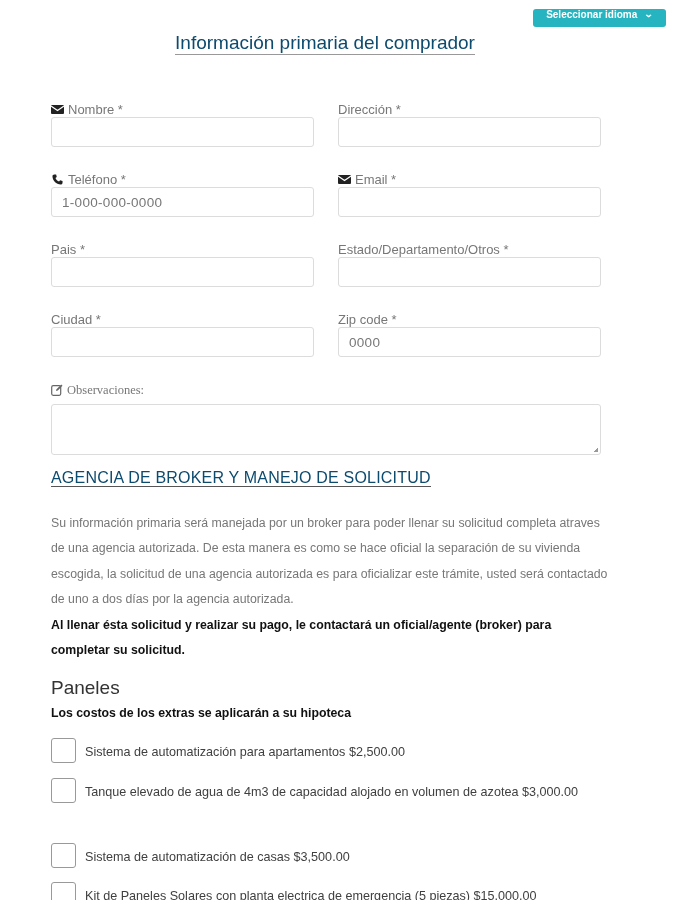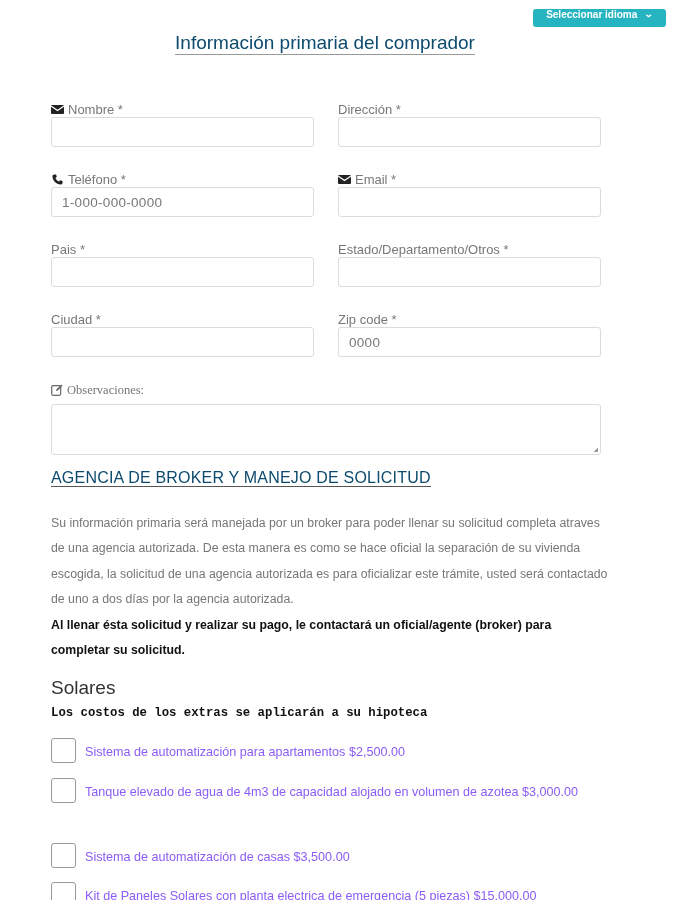"Solares" div.extras-title { text: Solares -> Paneles }
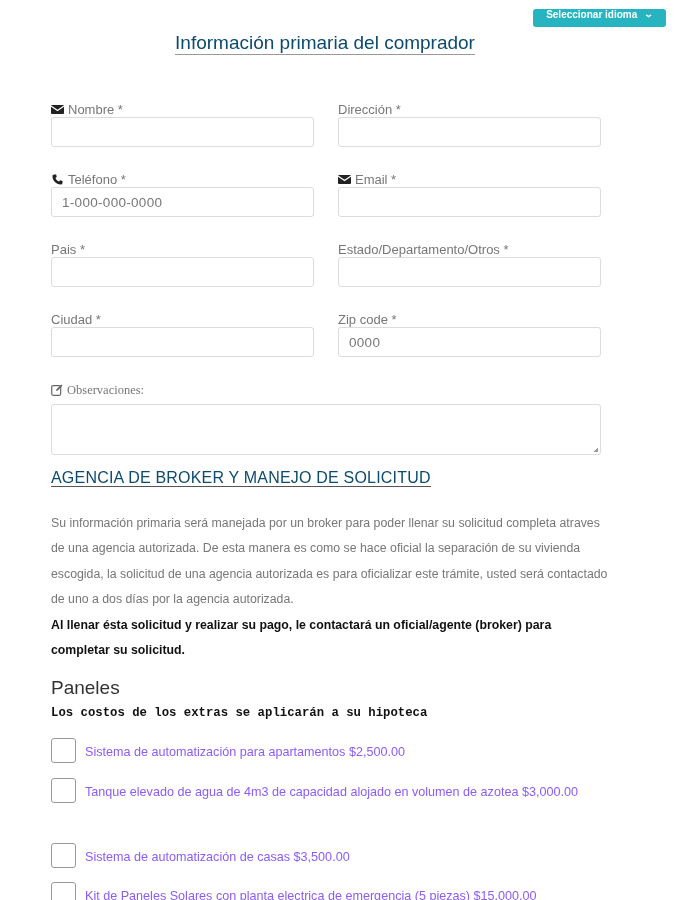"Los costos de los extras" .extras-sub { font-family: Liberation Mono, monospace -> none }
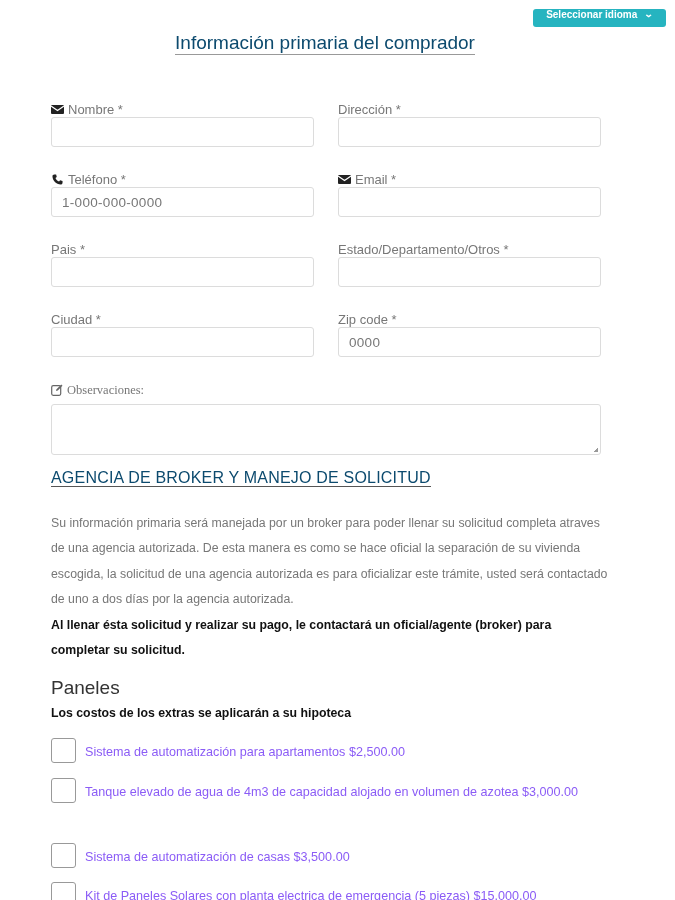"Sistema de automatización para" .extra { color: #8b5cf6 -> #404040 }
